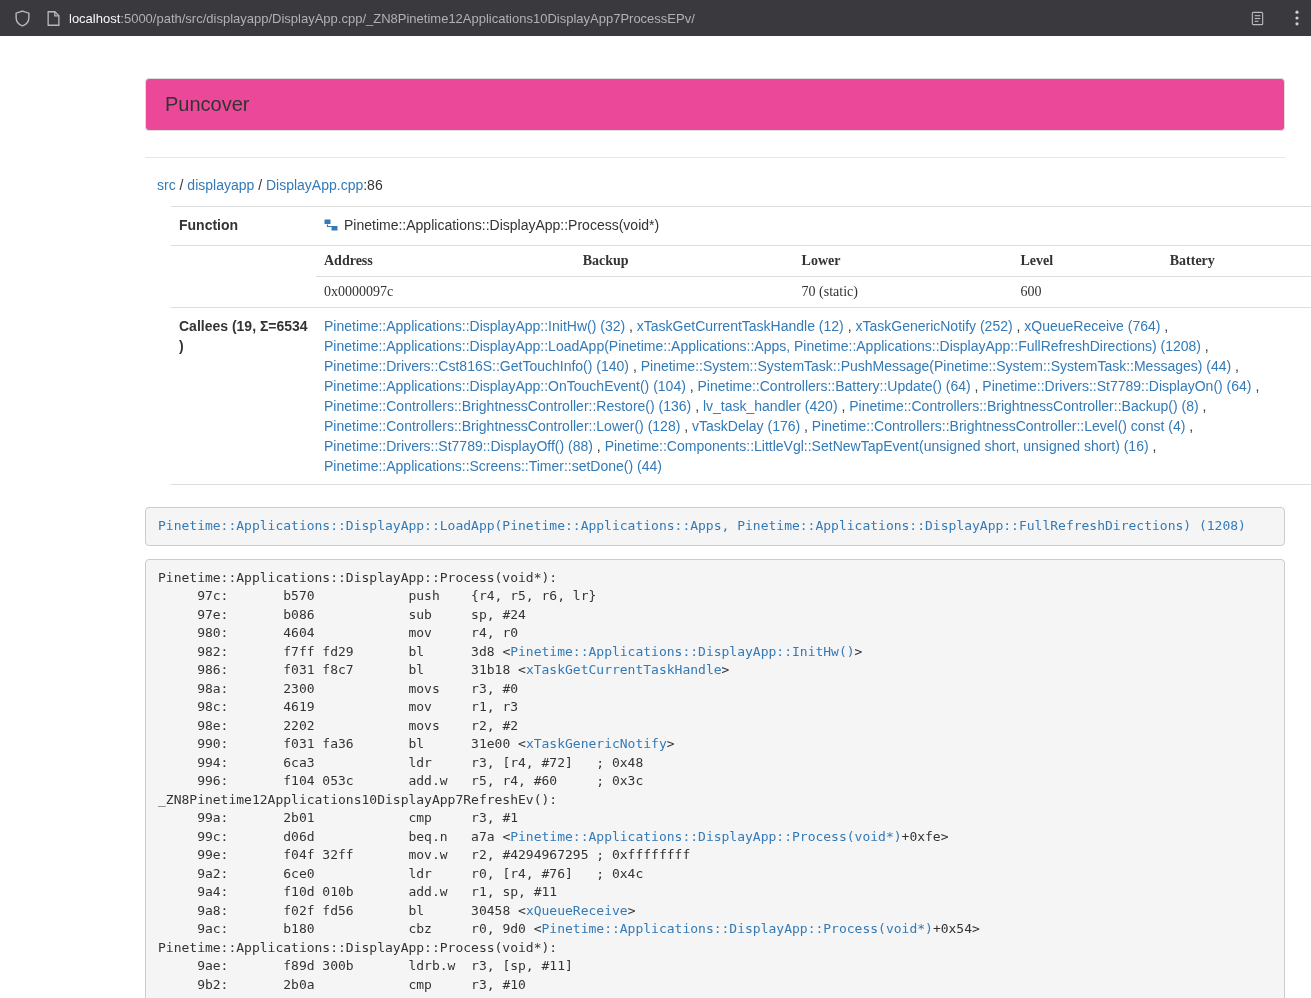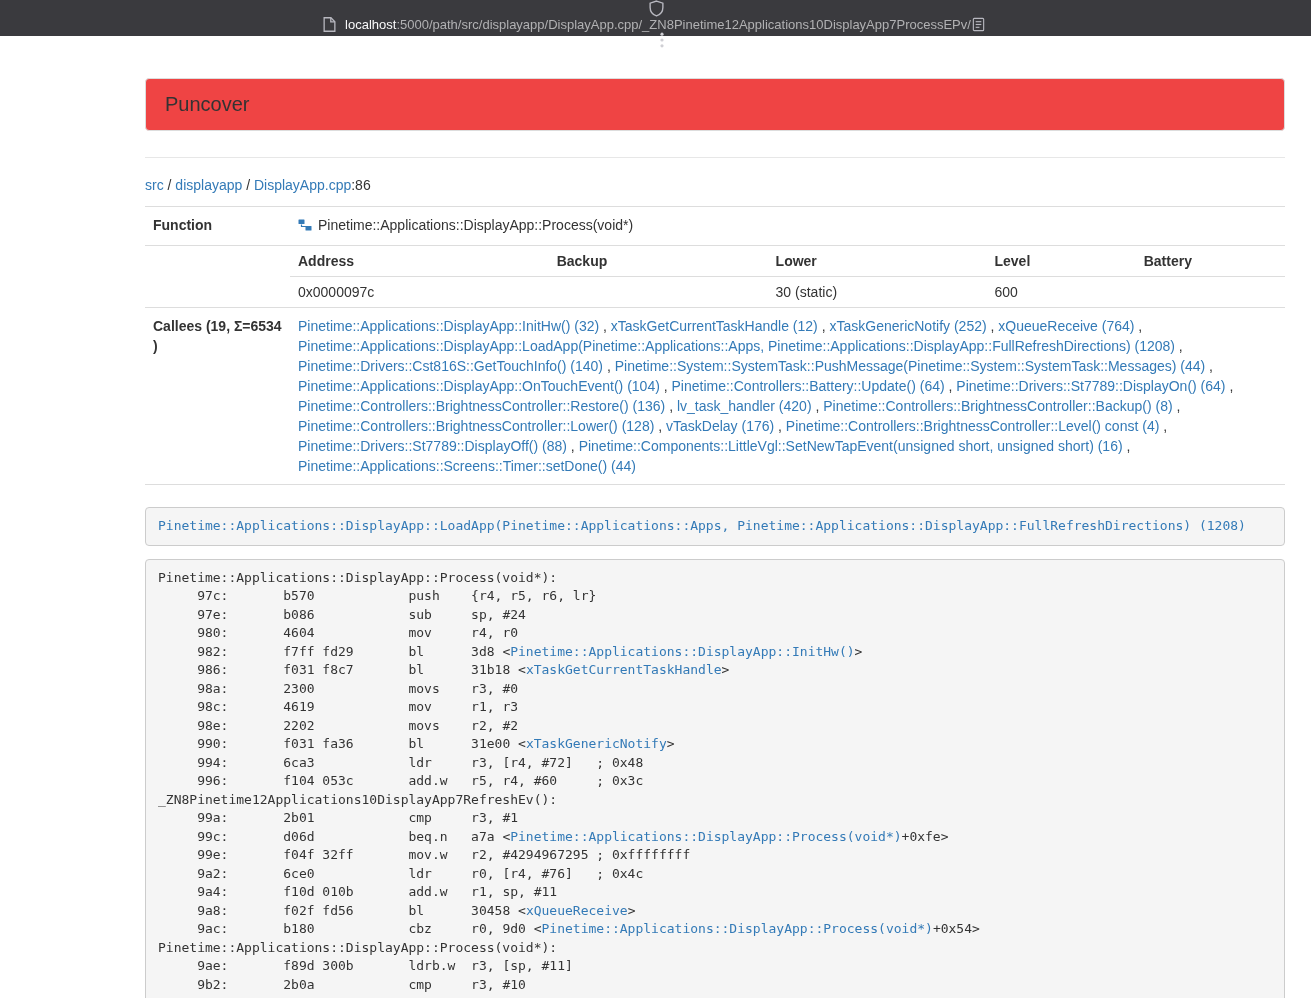"localhost:5000/path/src/displayapp/Displ" .topbar { flex-direction: column -> none }
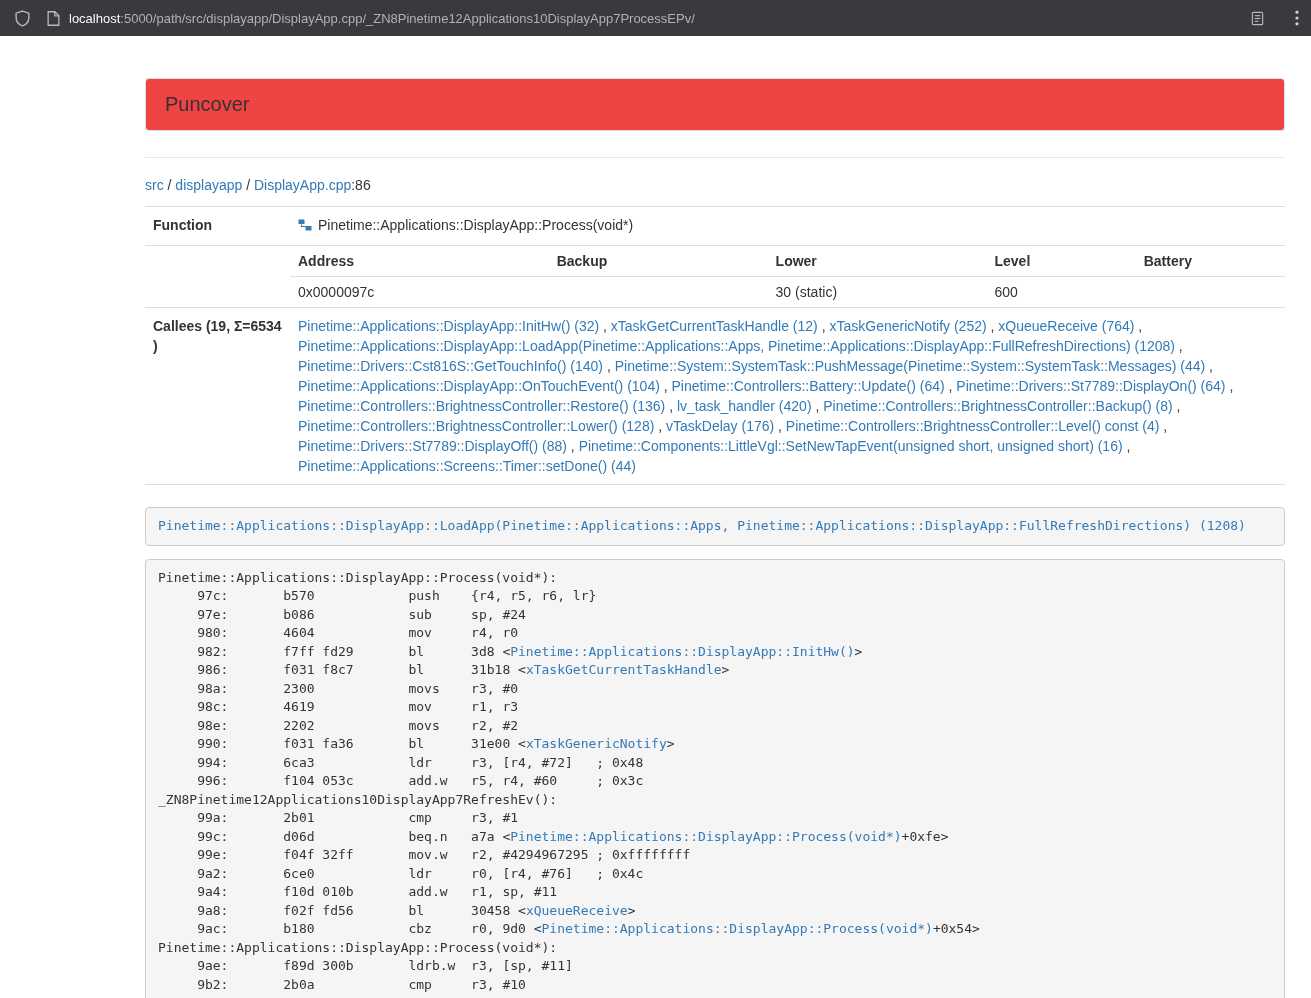"Puncover" .header-panel { background: #ef4444 -> #ec4899 }
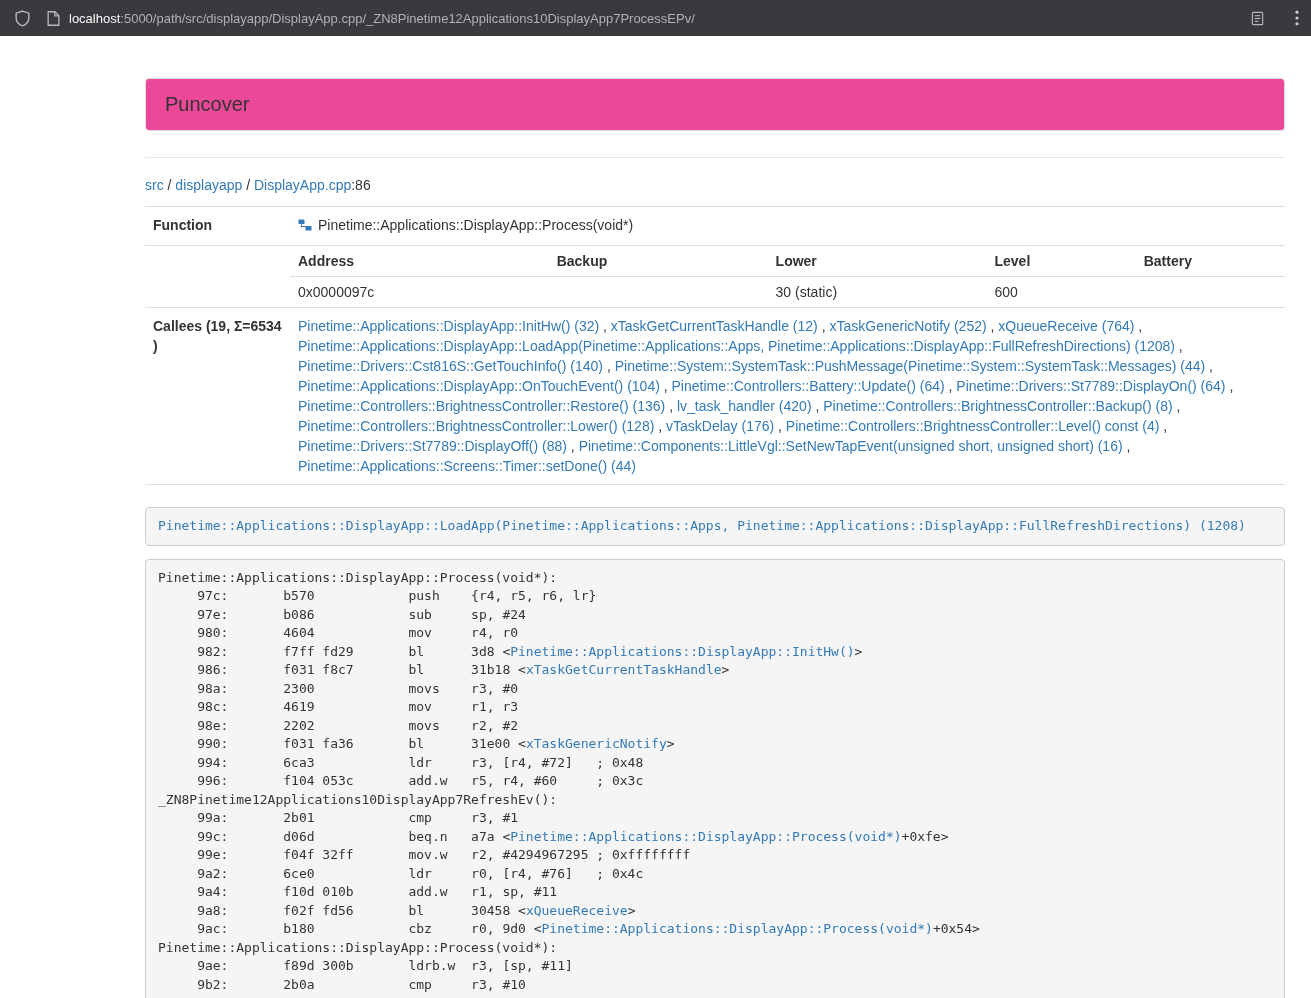"src / displayapp / DisplayApp.cpp:86" .breadcrumb { margin: 19px 0 13px 0 -> 19px 0 13px 12px }
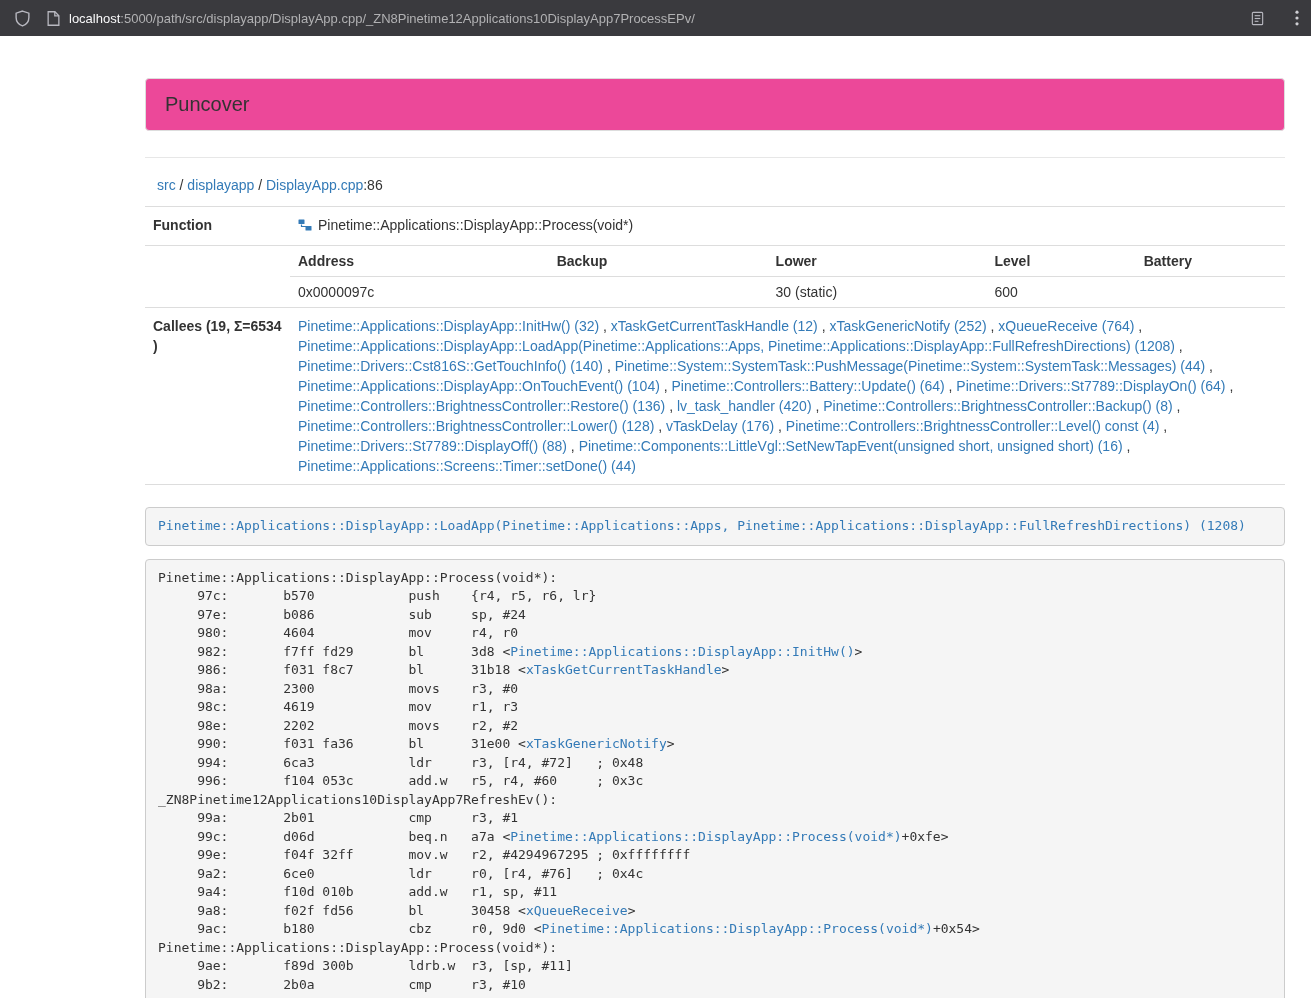"Function" .fn-table { margin-left: none -> 26px }
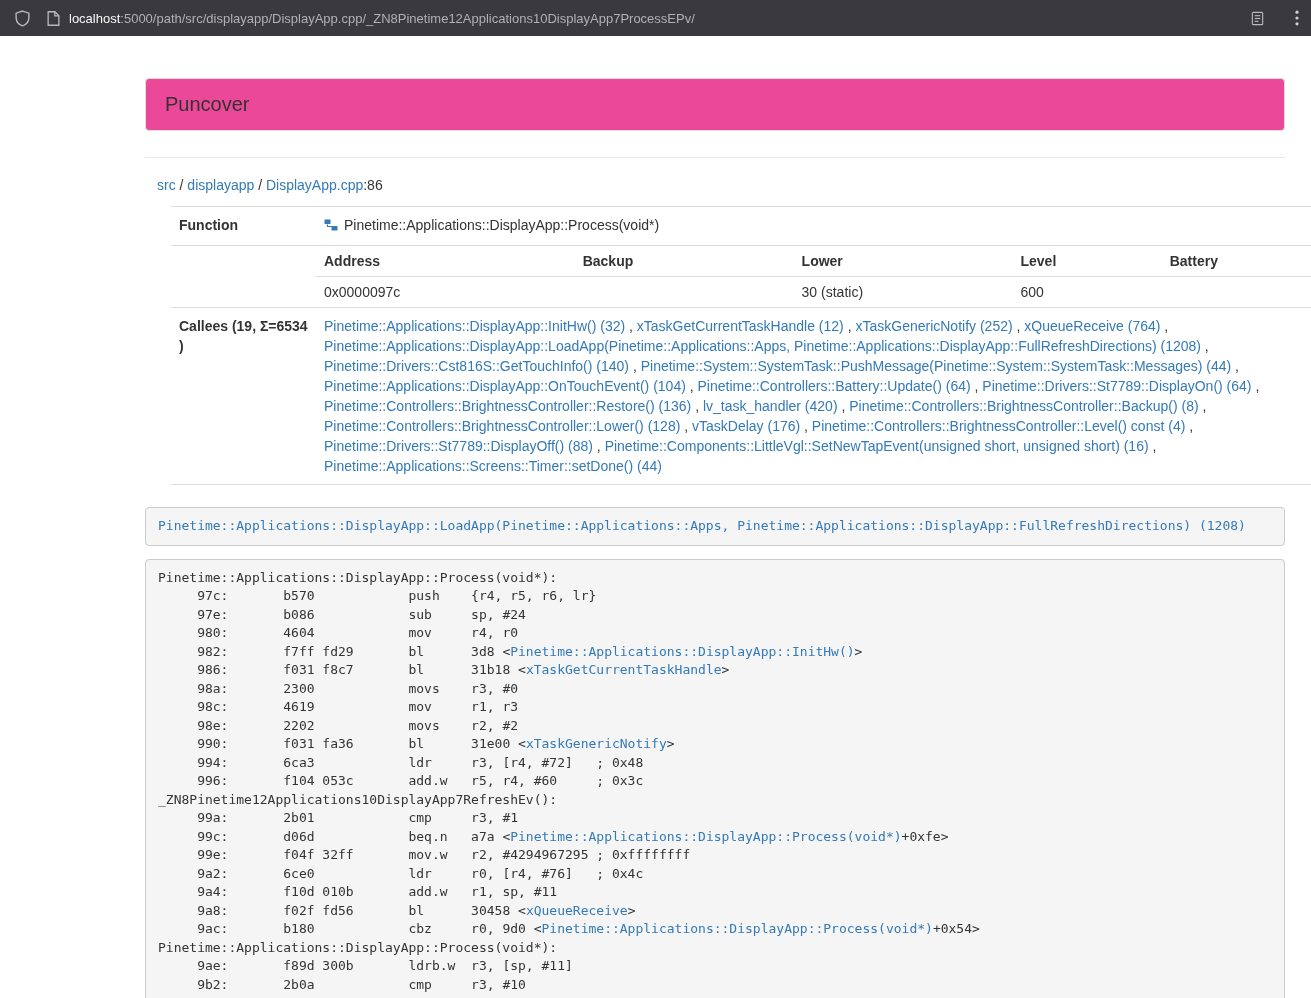"Address" .info-cell { font-family: none -> Liberation Serif, serif }
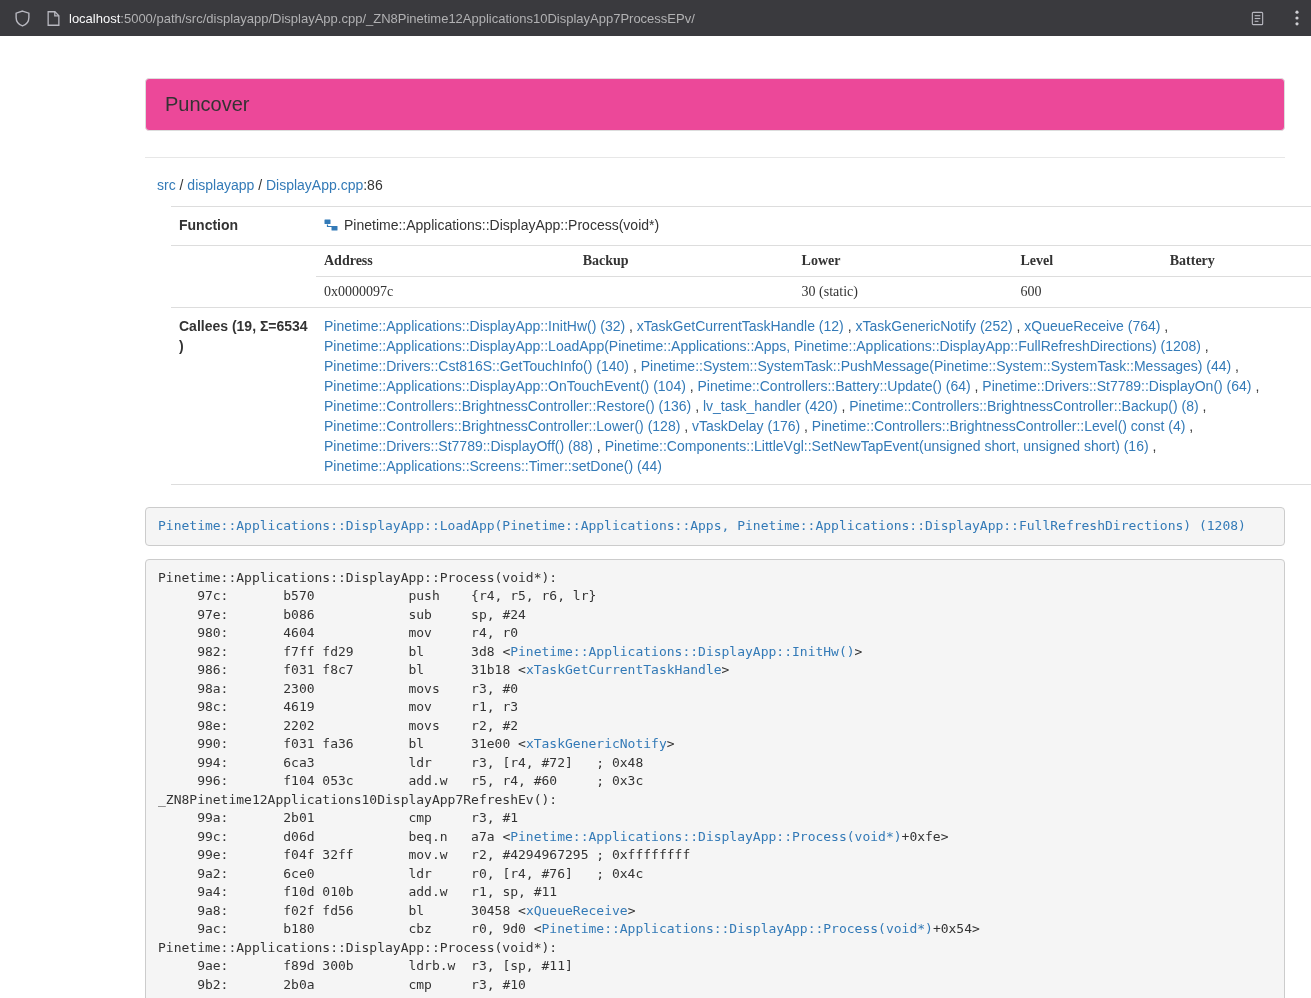"30 (static)" td { text: 30 -> 70 }
